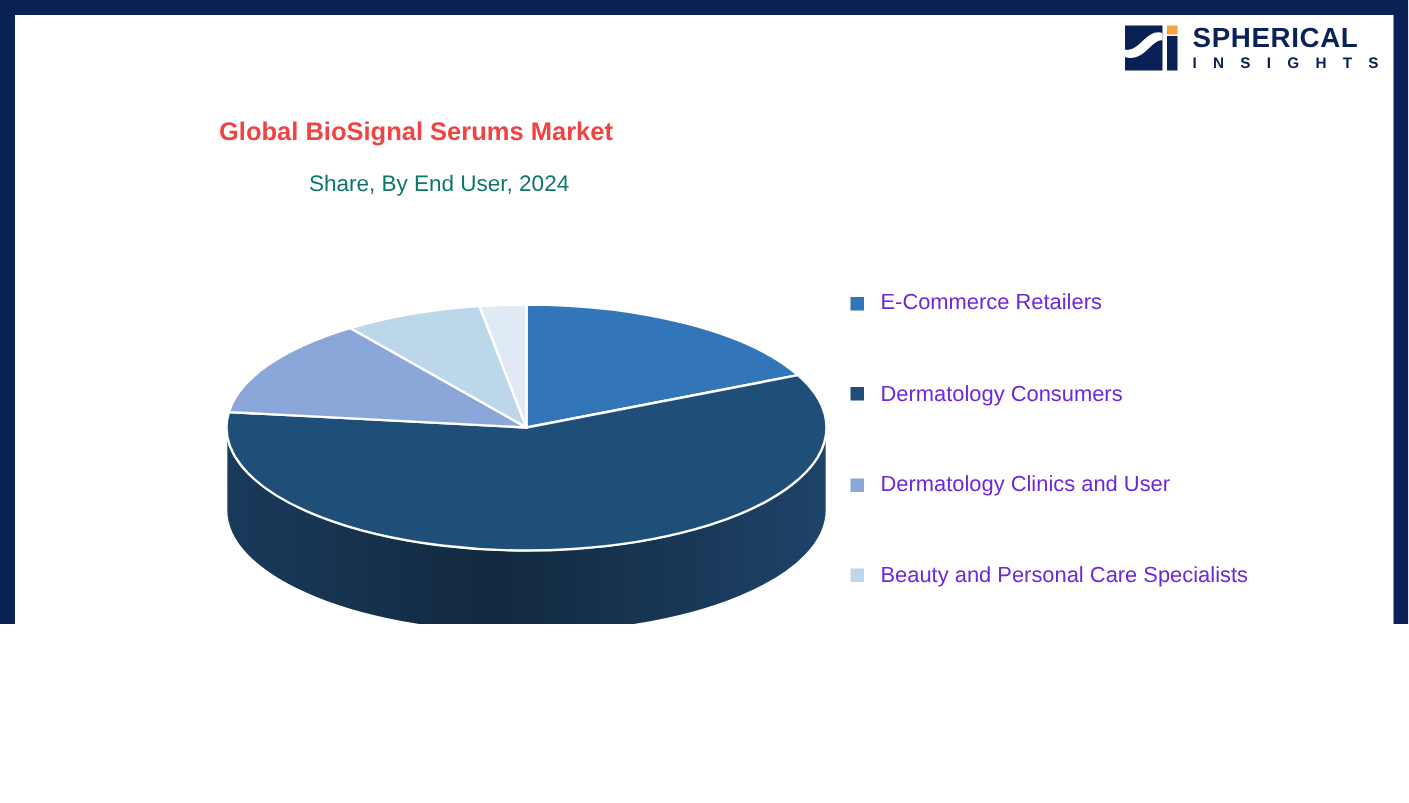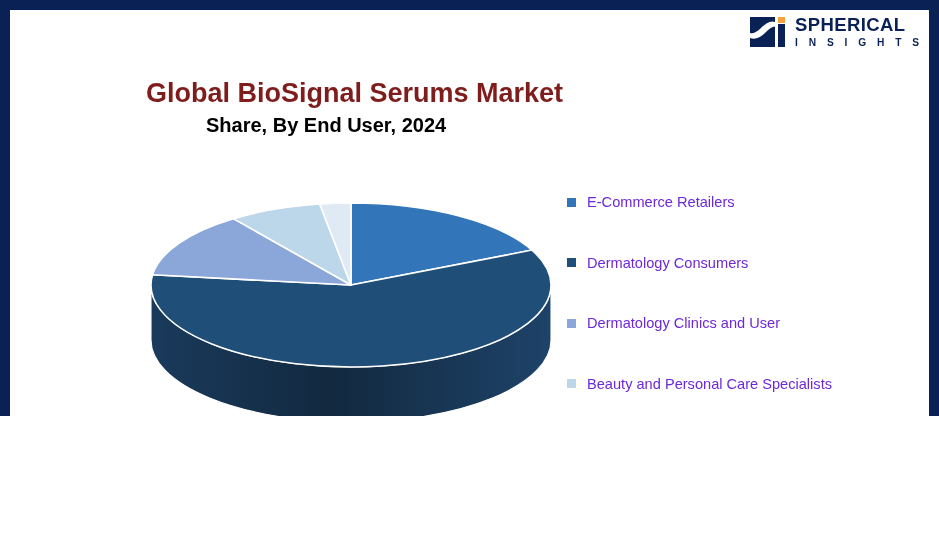"Global BioSignal Serums Market" .chart-title { color: #7f1d1d -> #ef4444; font-size: 27px -> 17px }
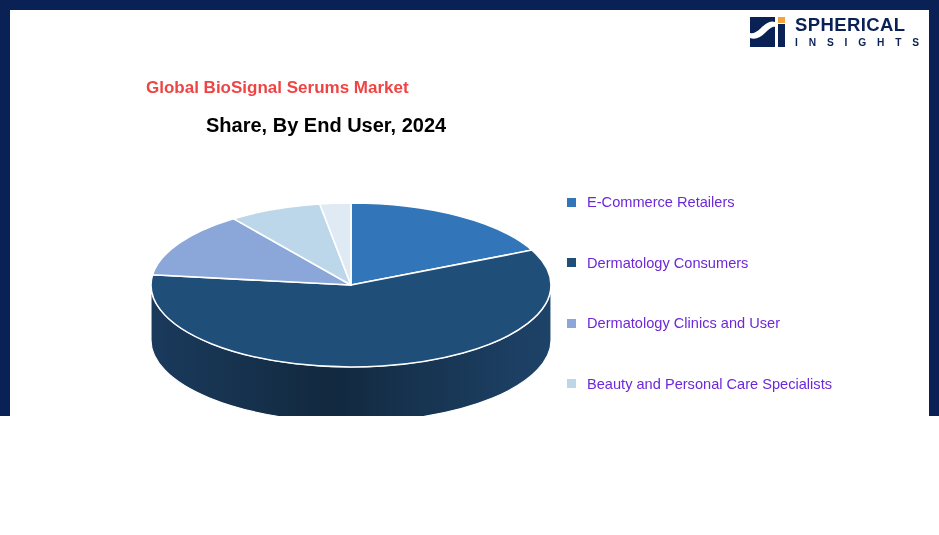"Share, By End User, 2024" .chart-subtitle { color: #000000 -> #0f766e; font-size: 20px -> 15px; font-weight: bold -> normal }
